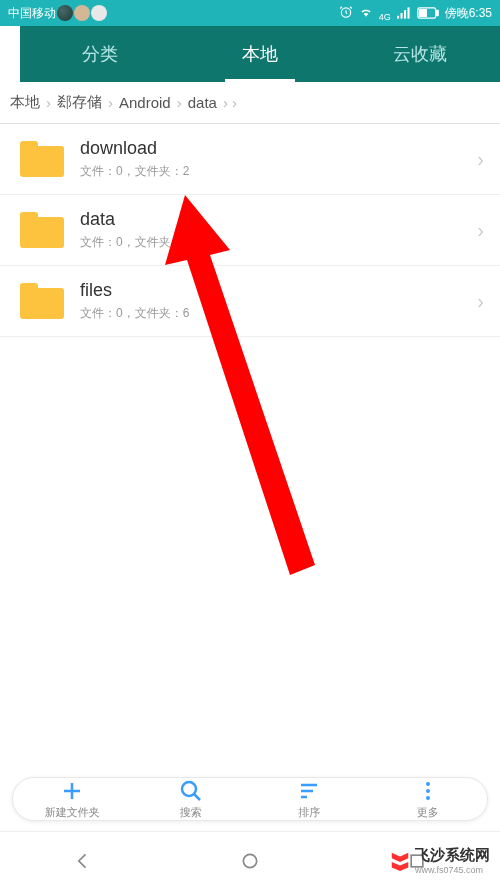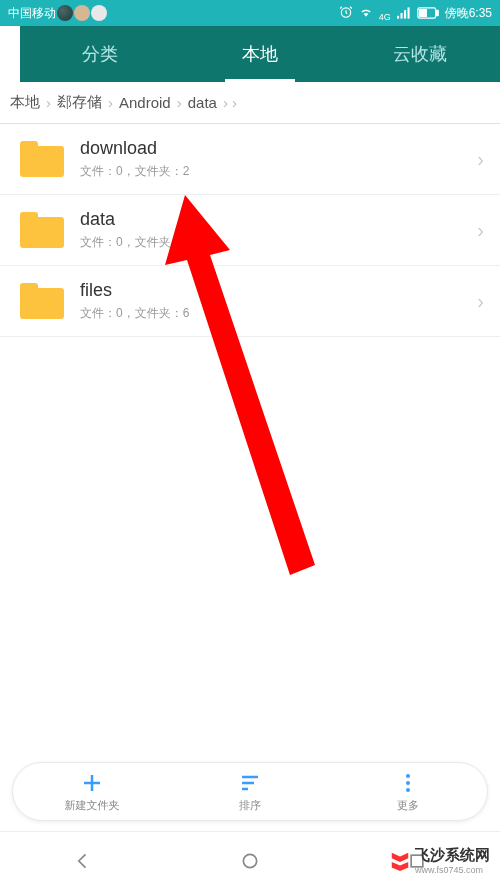"新建文件夹" .bottom-toolbar { height: 59px -> 44px }
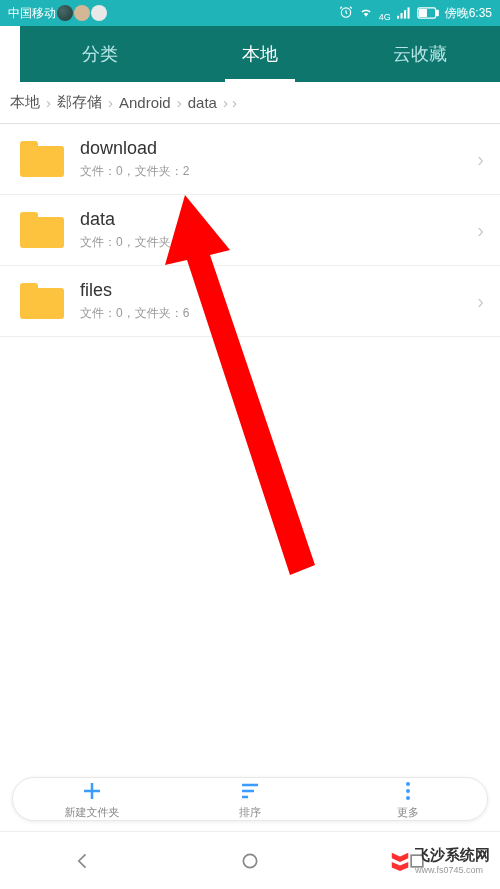"搜索" div.tb-item { html: none -> <div> <span> <svg> <circle></circle> <path></path> </svg> </span> <span>搜索</span> </div> }
